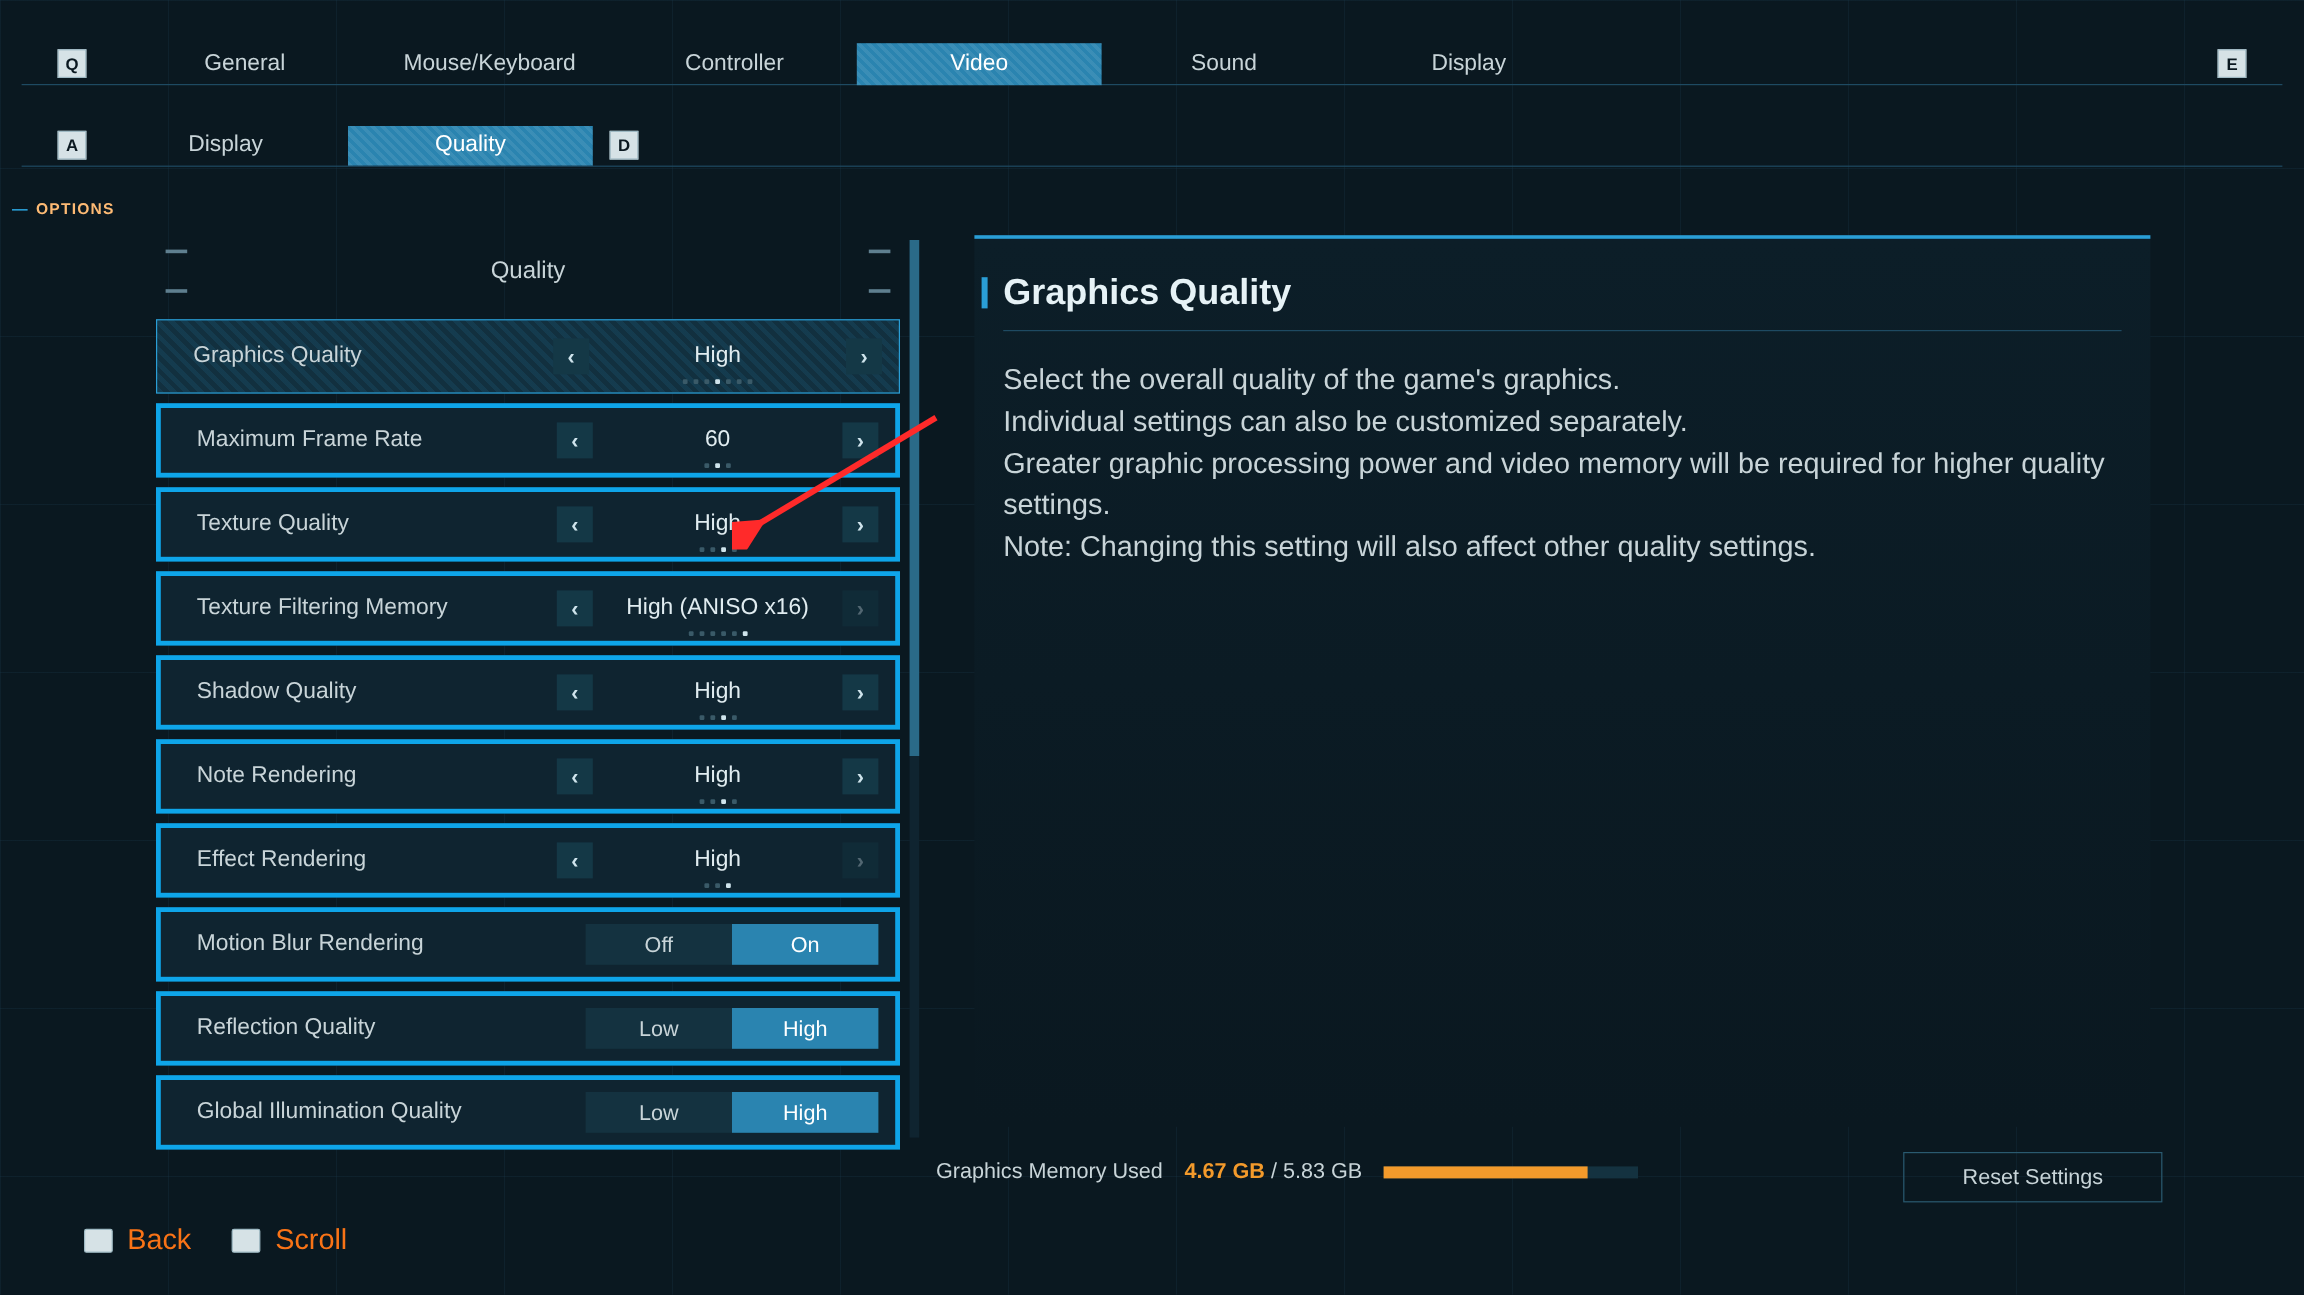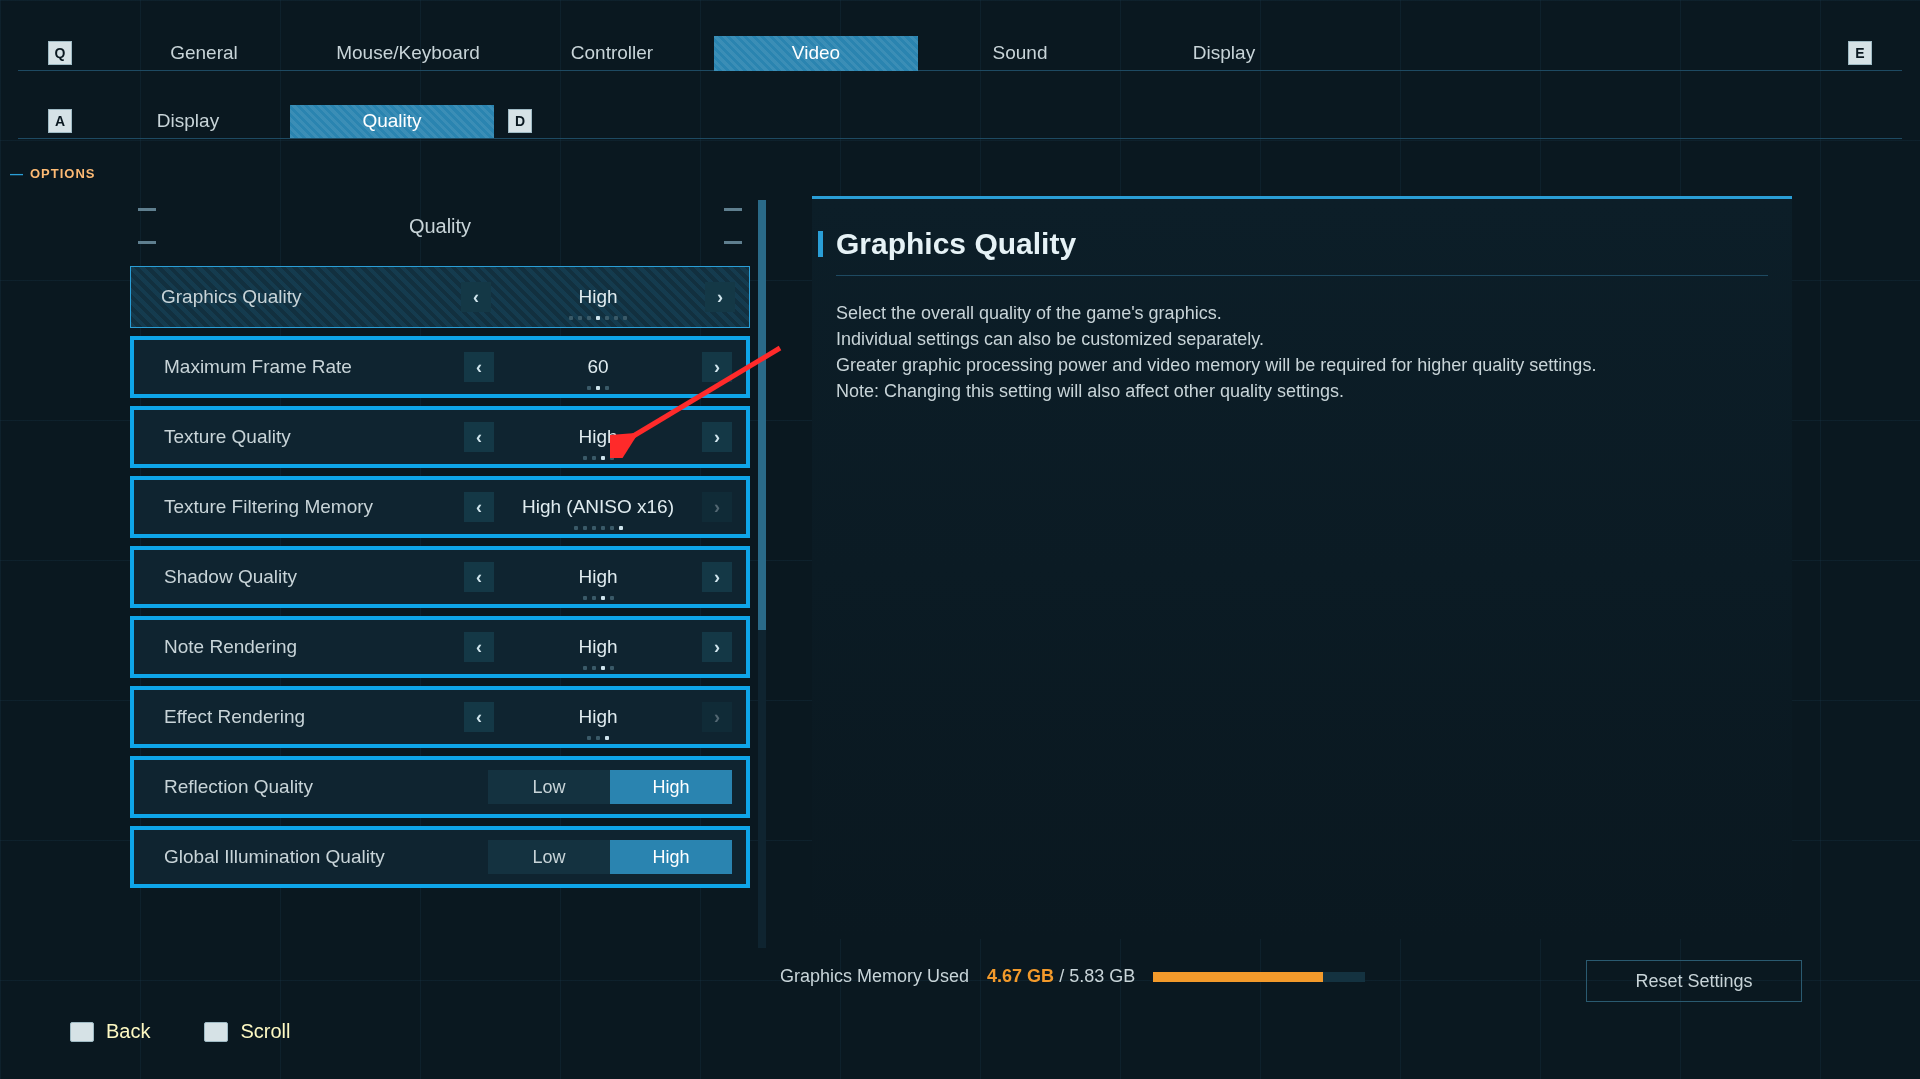"Select the overall quality of" .desc p { font-size: 18px -> 24px }
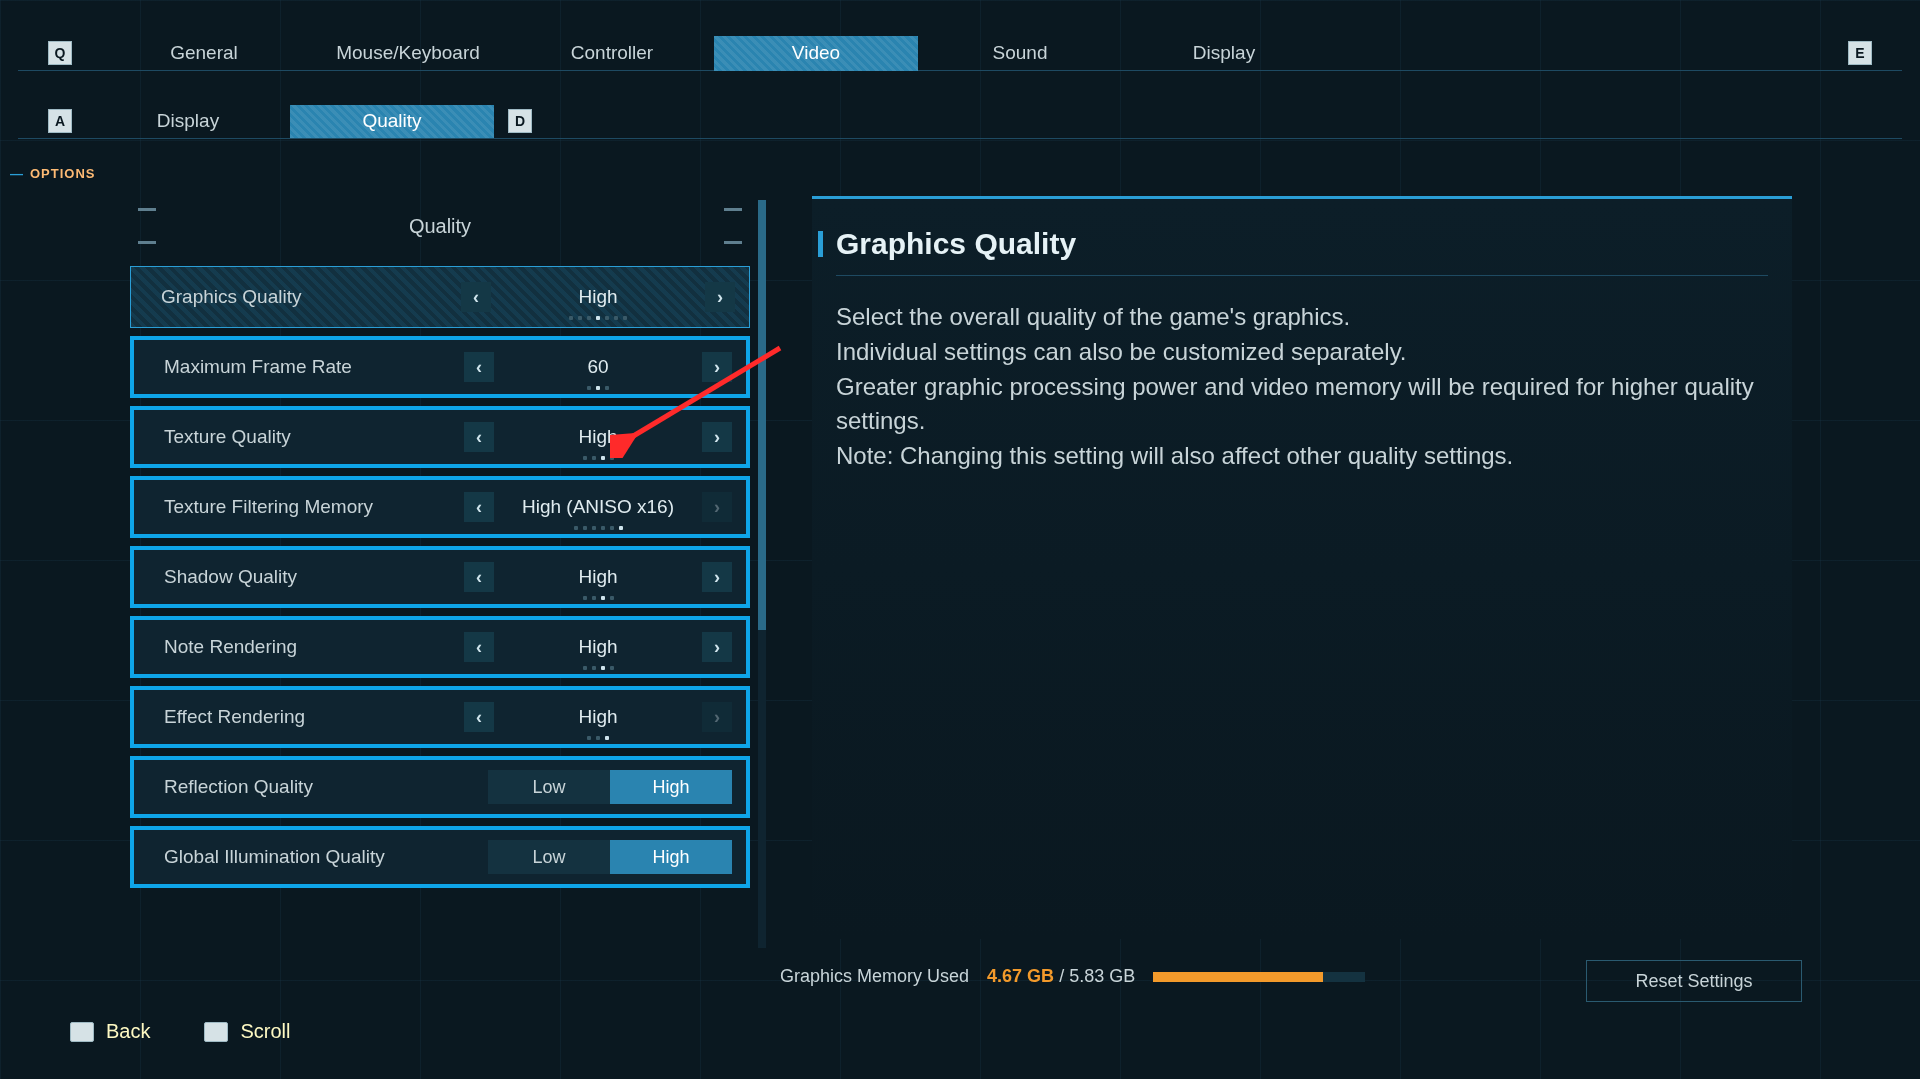"Motion Blur Rendering" div.row { html: none -> <div> <div>Motion Blur Rendering</div> <div> <div>Off</div> <div>On</div> </div> </div> }
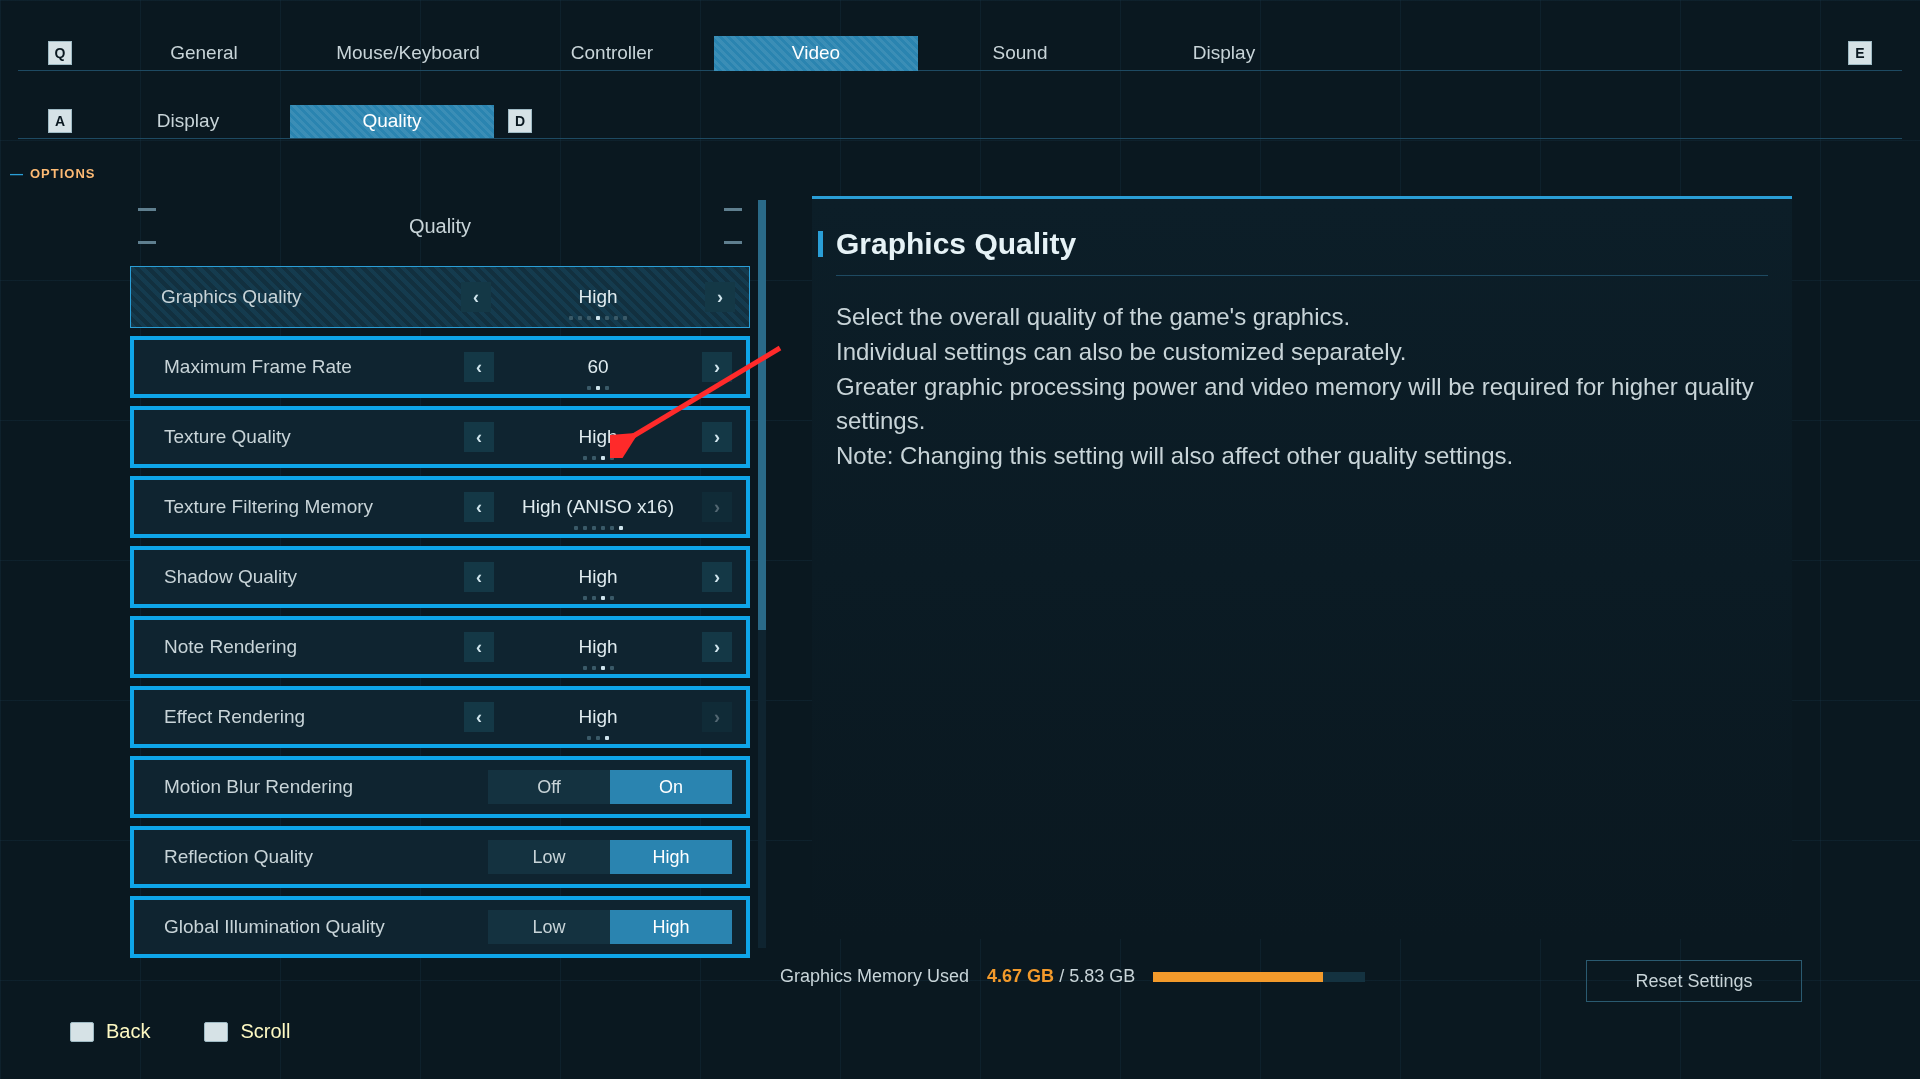"Back" .hints { color: #fef9c3 -> #f97316; font-size: 20px -> 24px; gap: 54px -> 34px }
